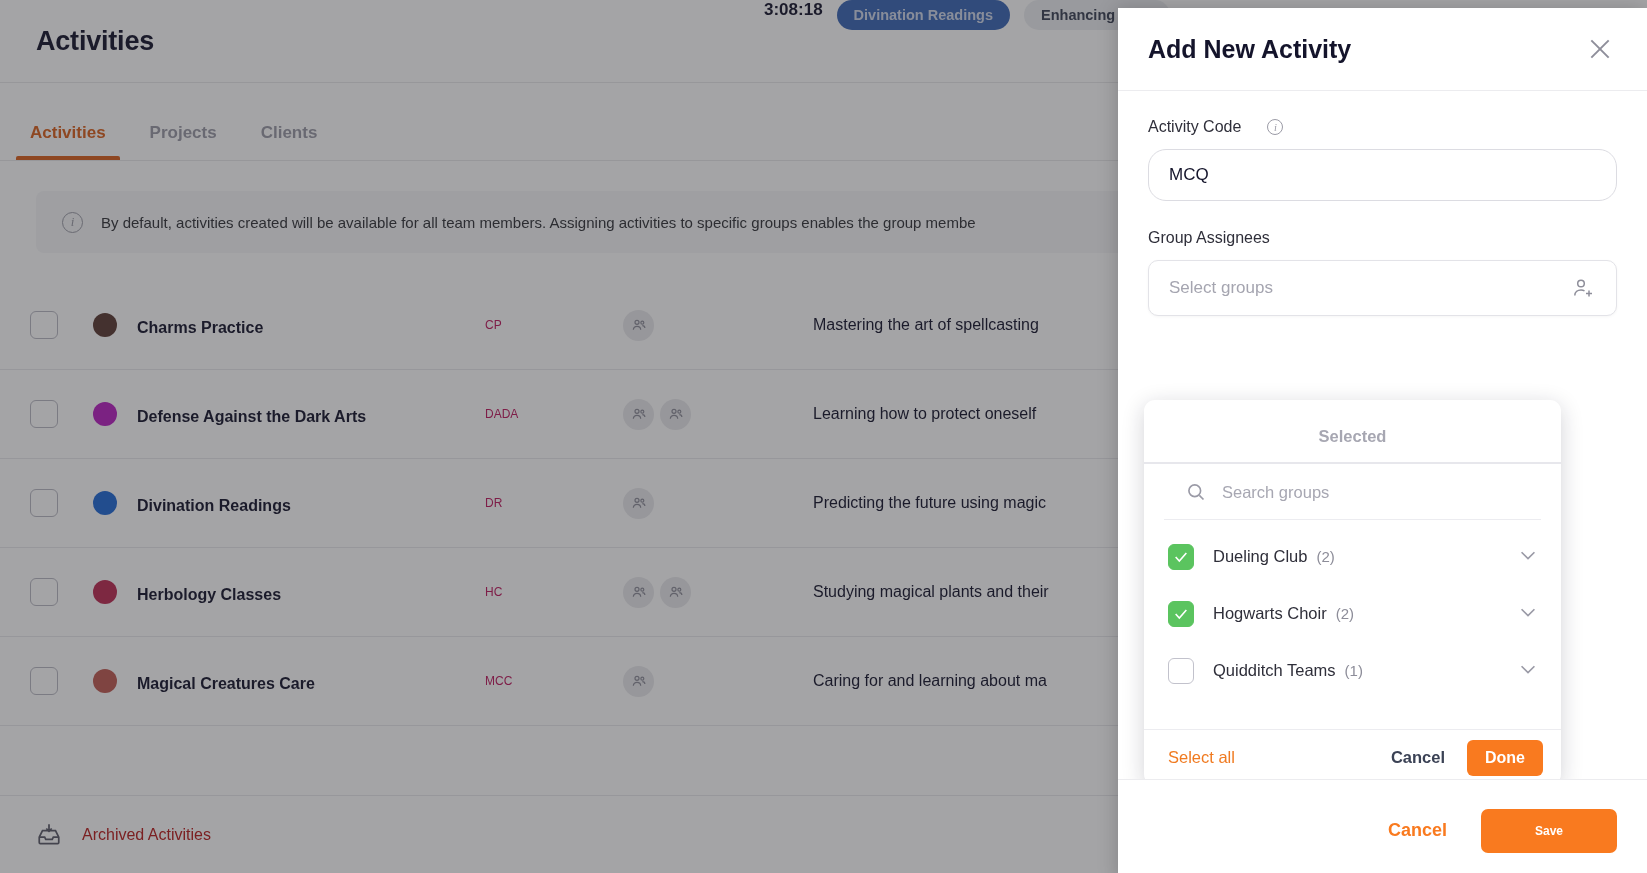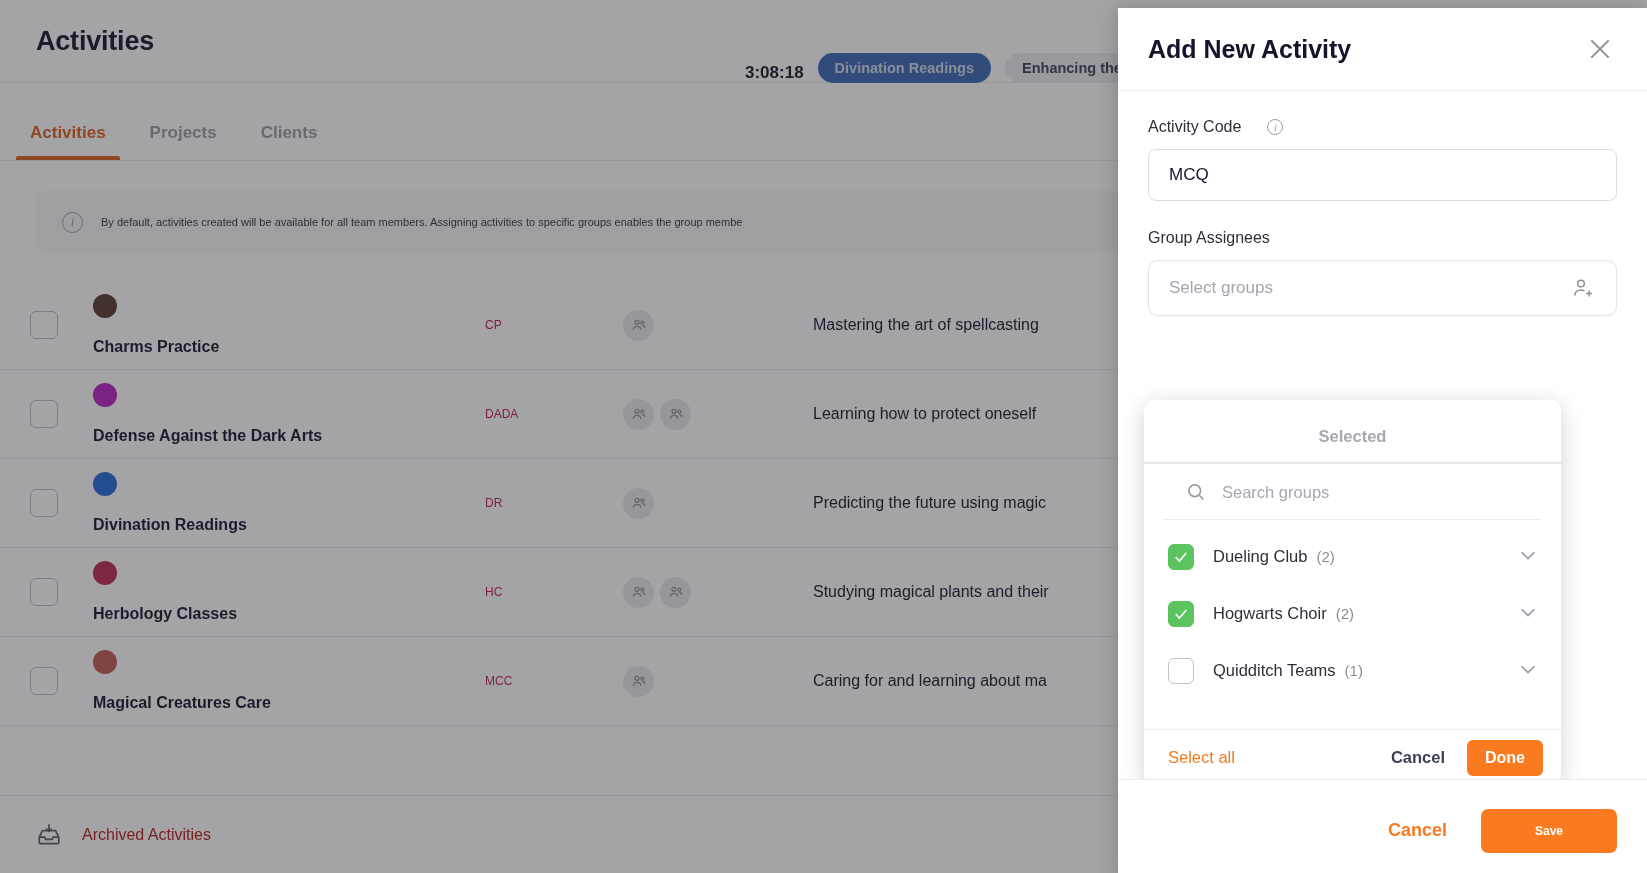"3:08:18" .header-right { align-items: flex-end -> flex-start; left: 745px -> 764px }
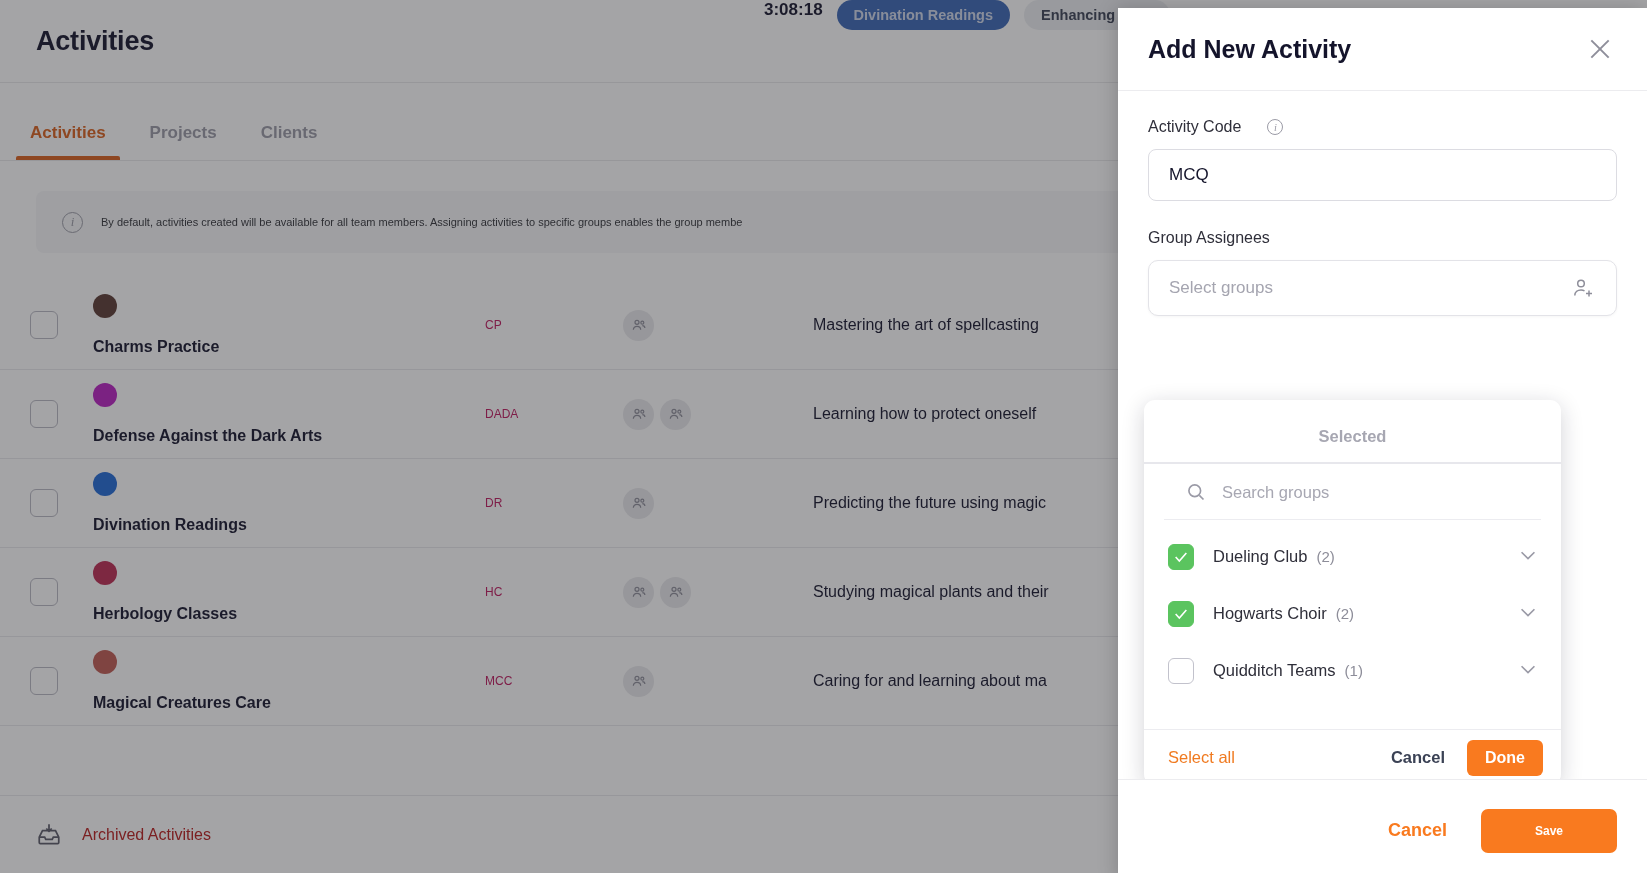"MCQ" .text-input { border-radius: 8px -> 18px }
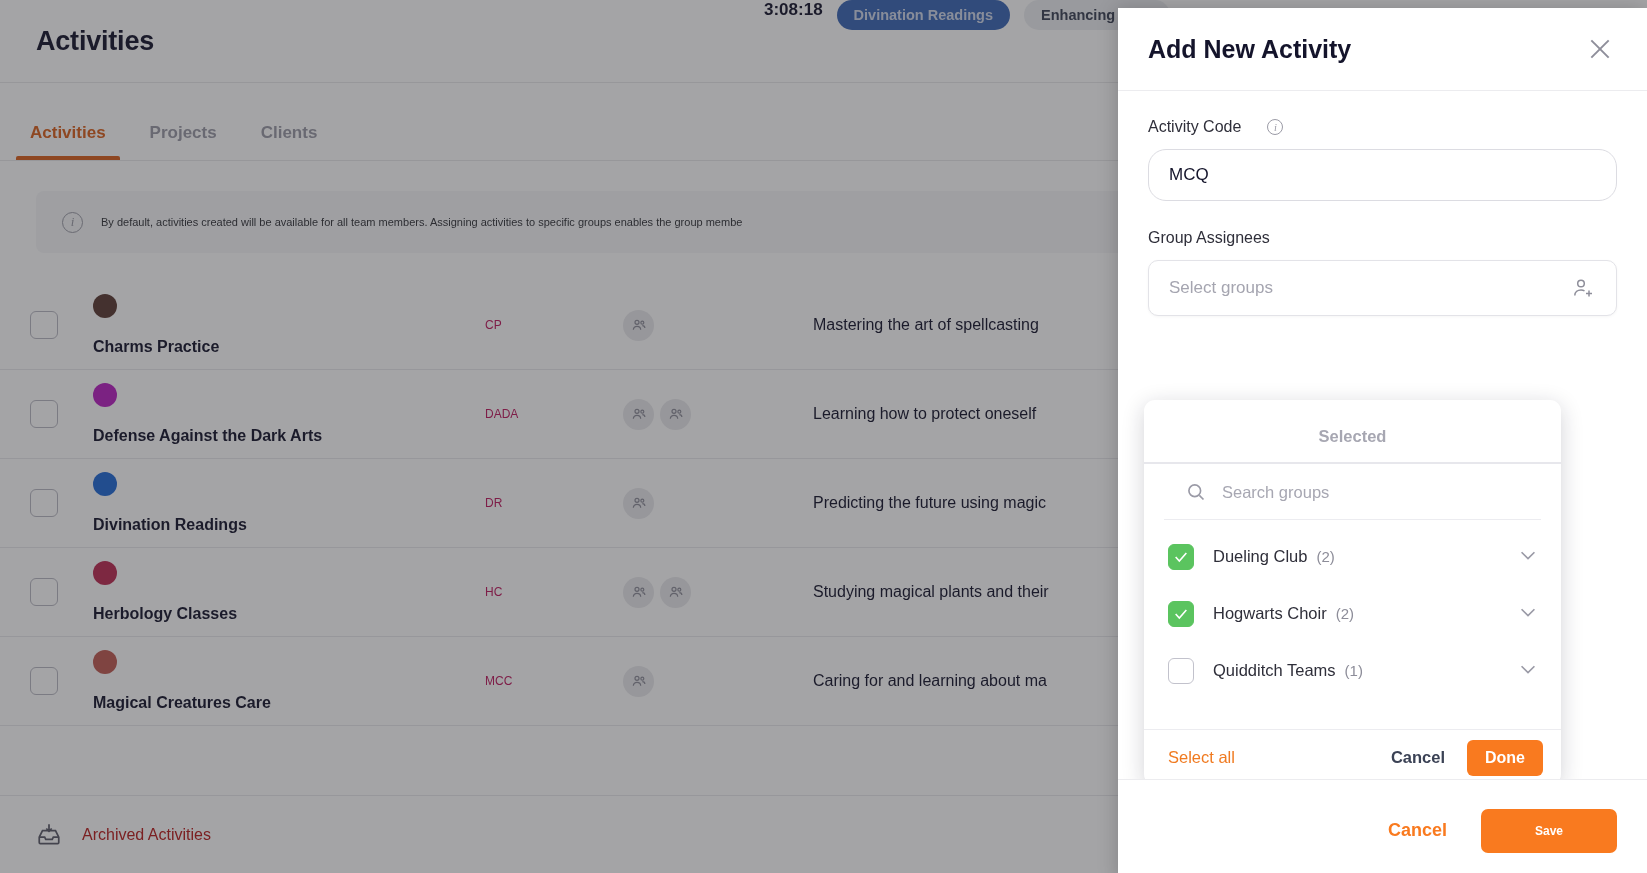"By default, activities created will" .notice-text { font-size: 11px -> 15px }
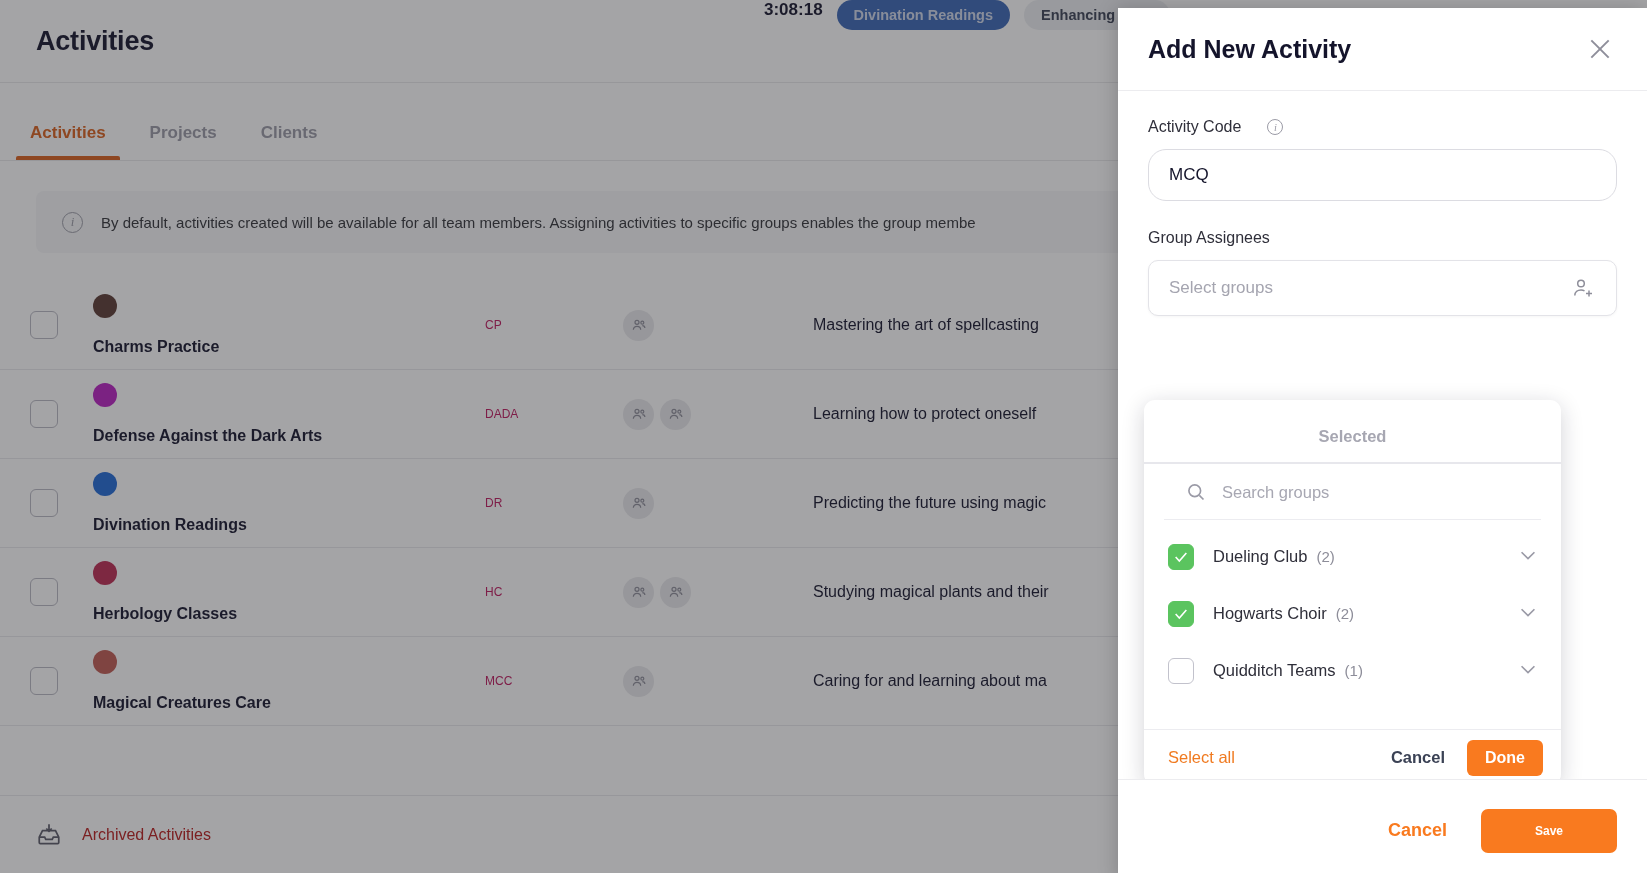"Charms Practice" .col-name { align-items: flex-start -> flex-end; flex-direction: column -> none }
